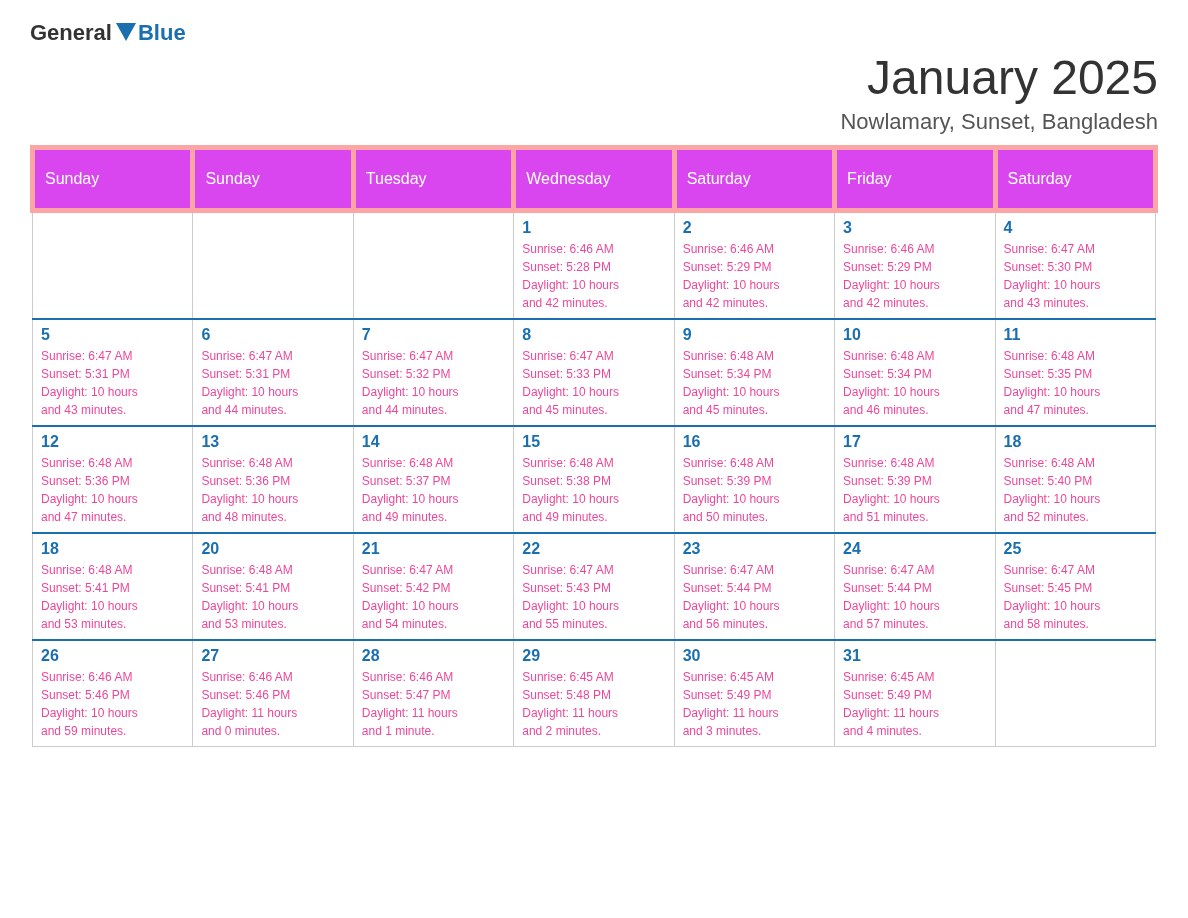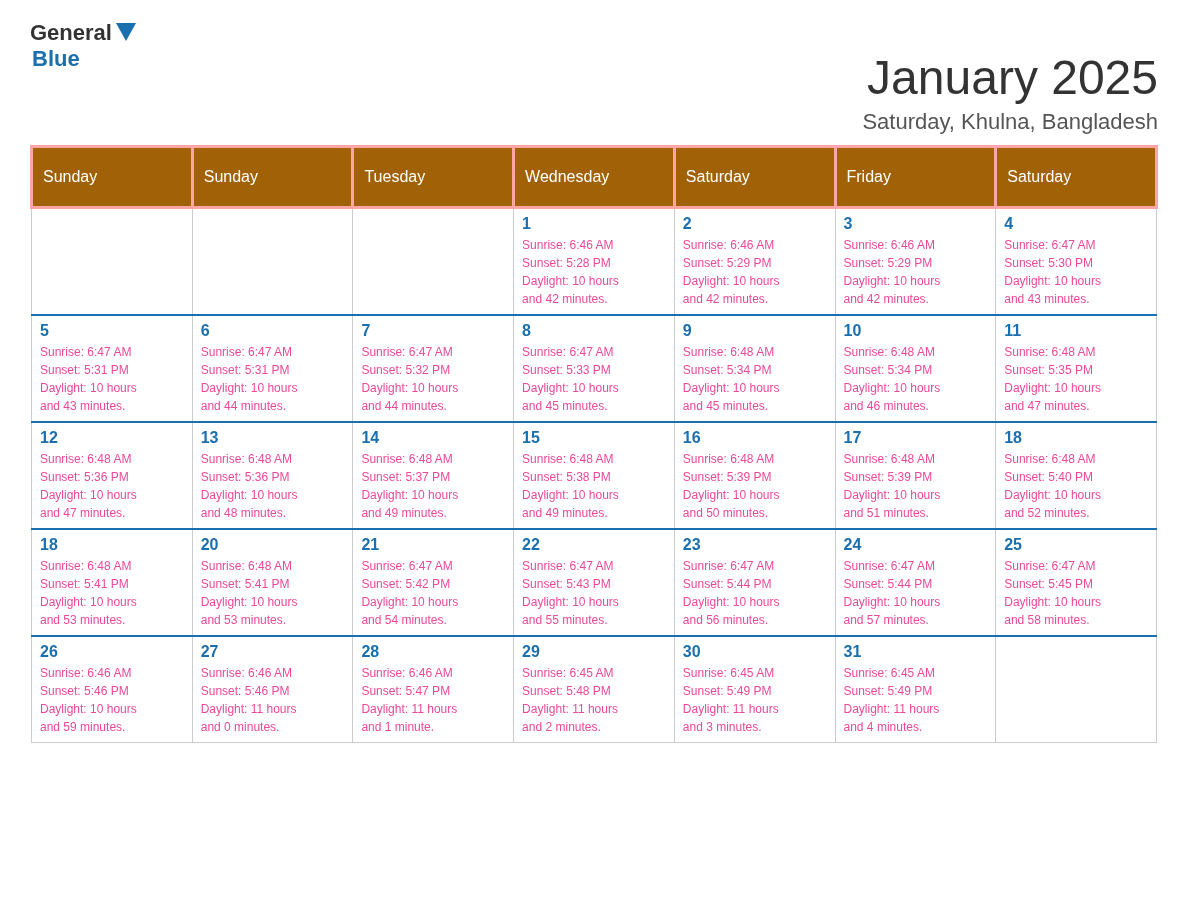"General" div { flex-direction: column -> row }
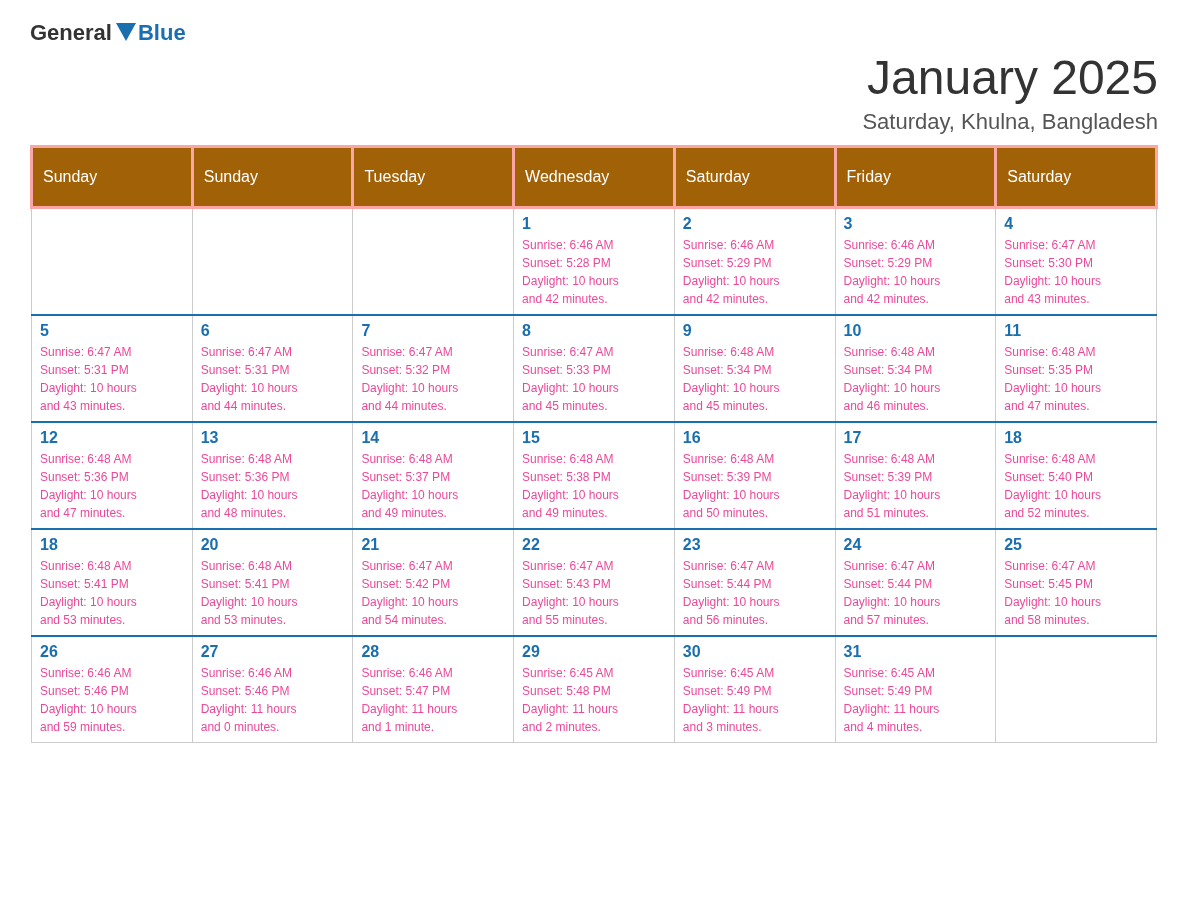"Saturday, Khulna, Bangladesh" div.location-title { text: Saturday, Khulna -> Nowlamary, Sunset }
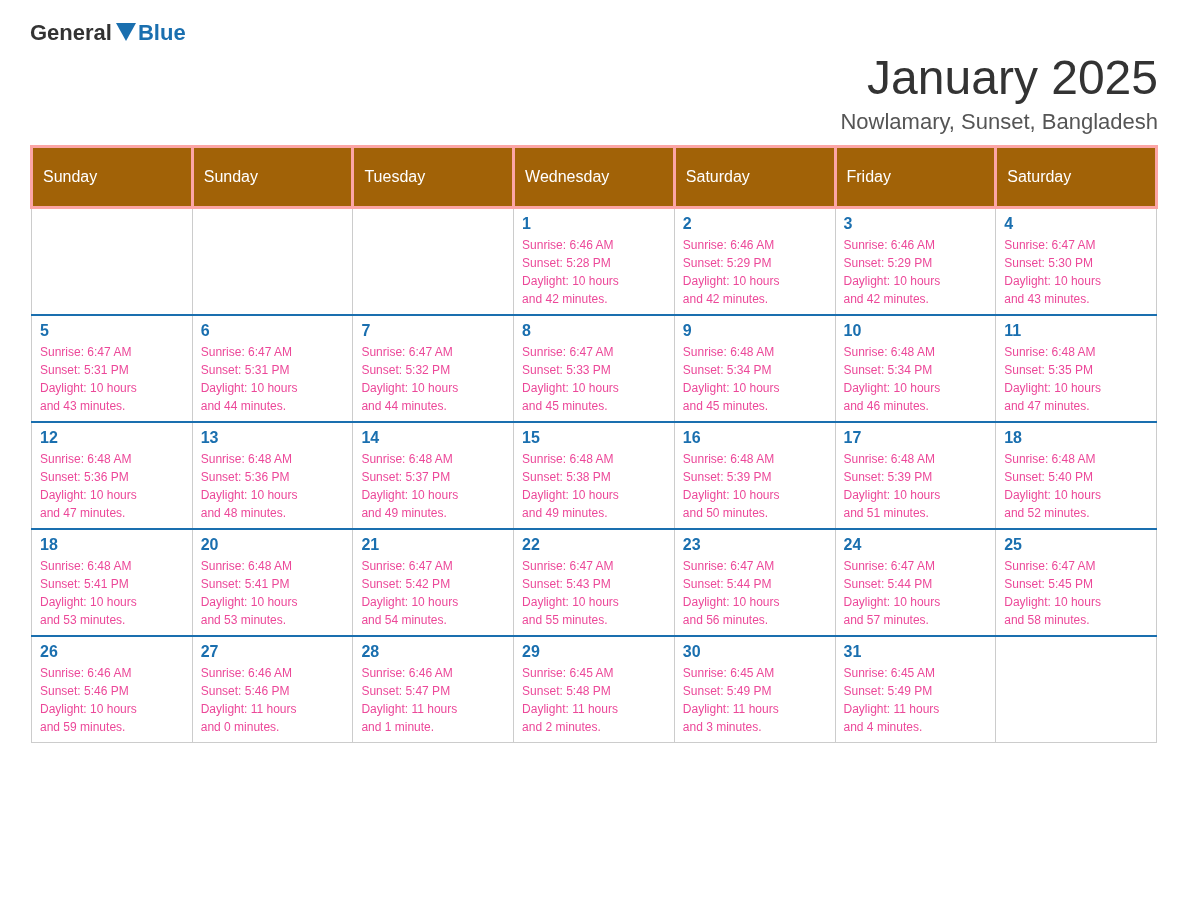"Sunday" .calendar th { background-color: #a16207 -> #d946ef; border: 3px solid #fca5a5 -> 5px solid #fca5a5 }
